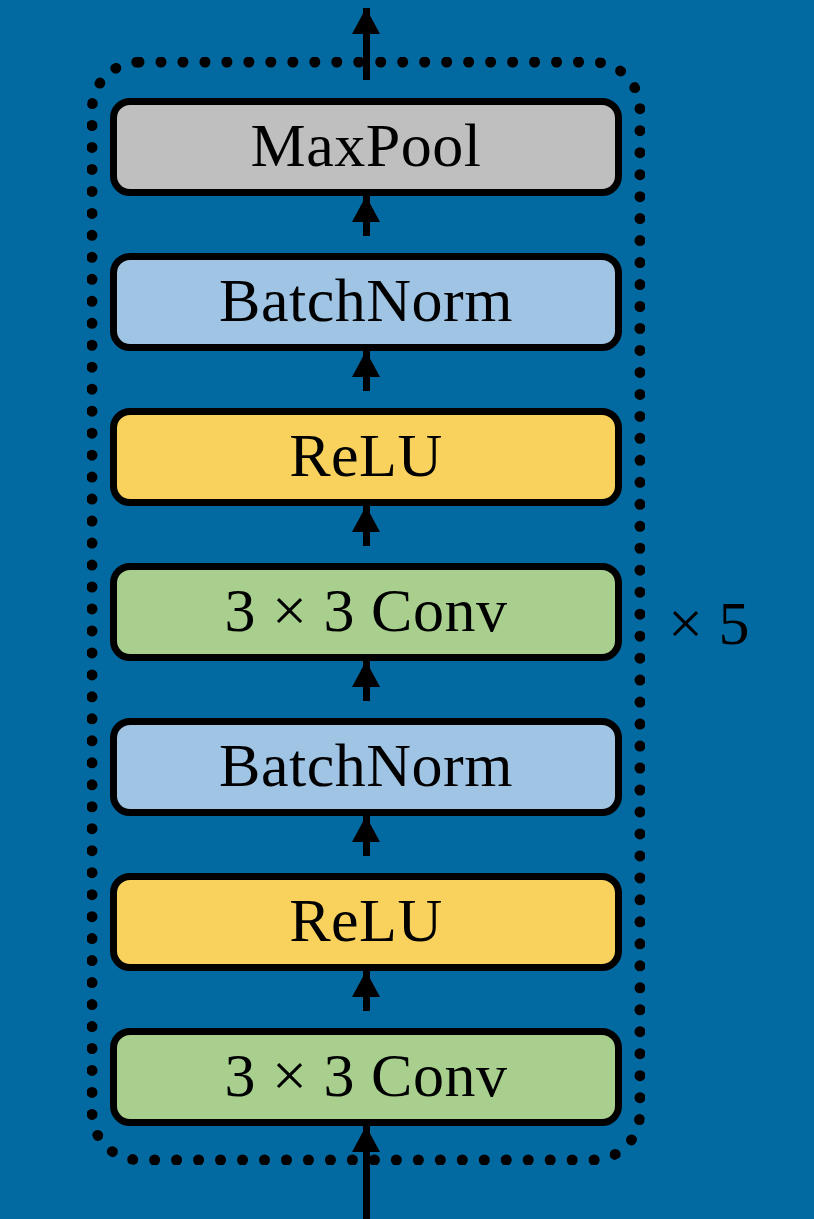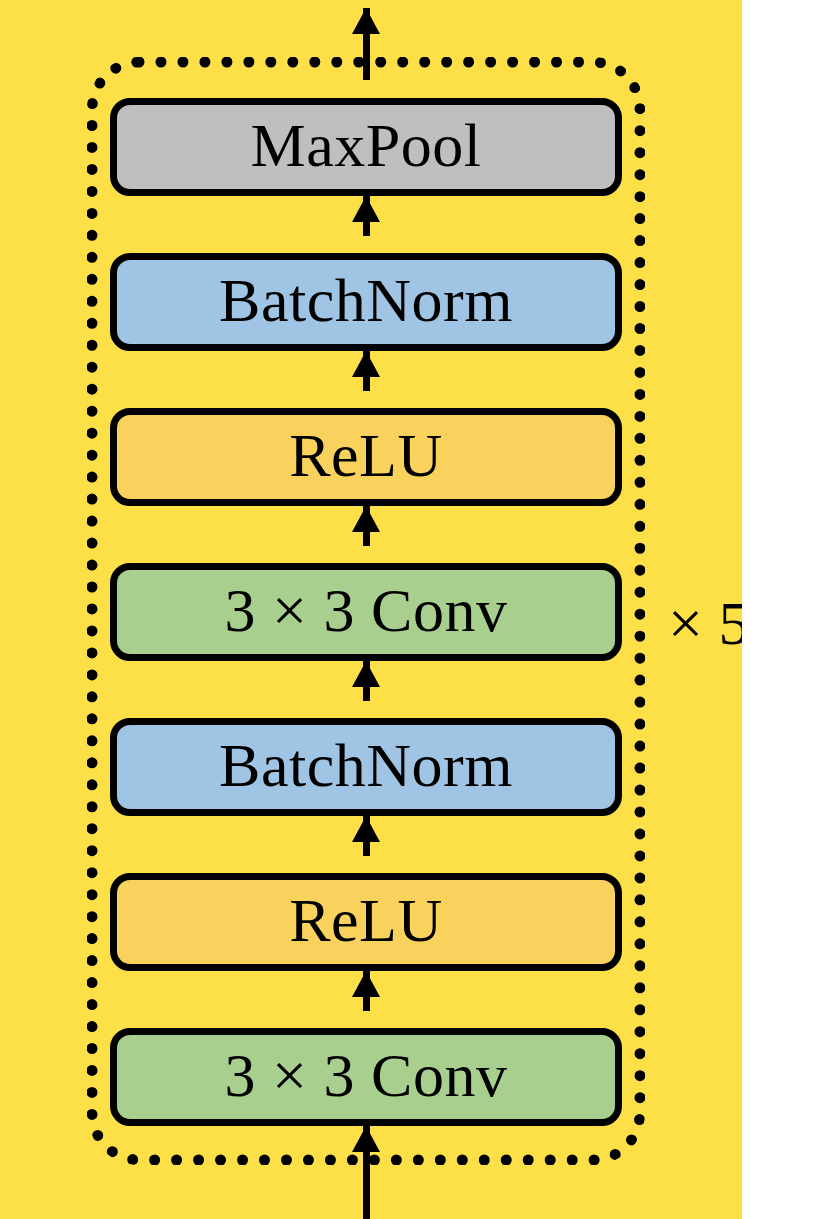"MaxPool" #canvas { background: #fde047 -> #0369a1; width: 742px -> 814px }
